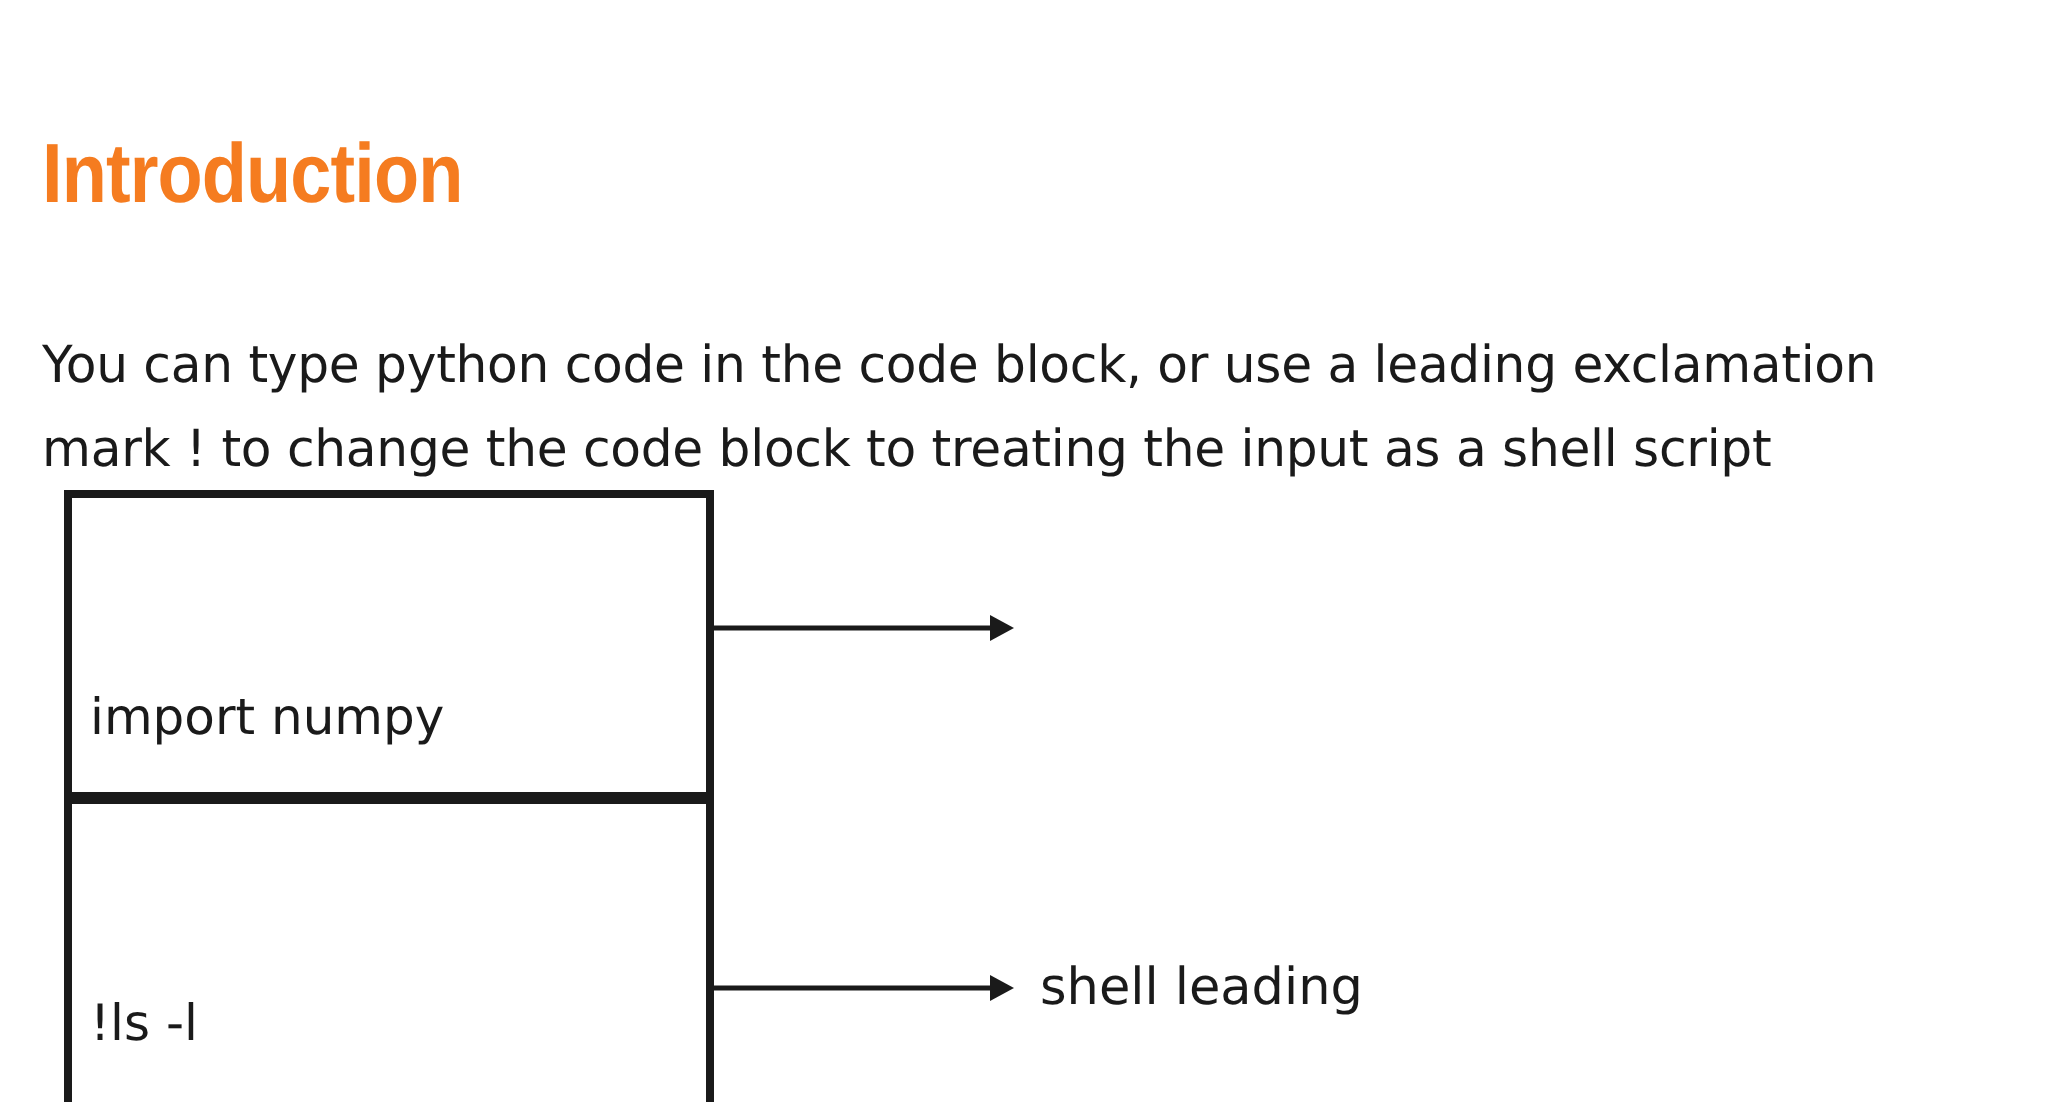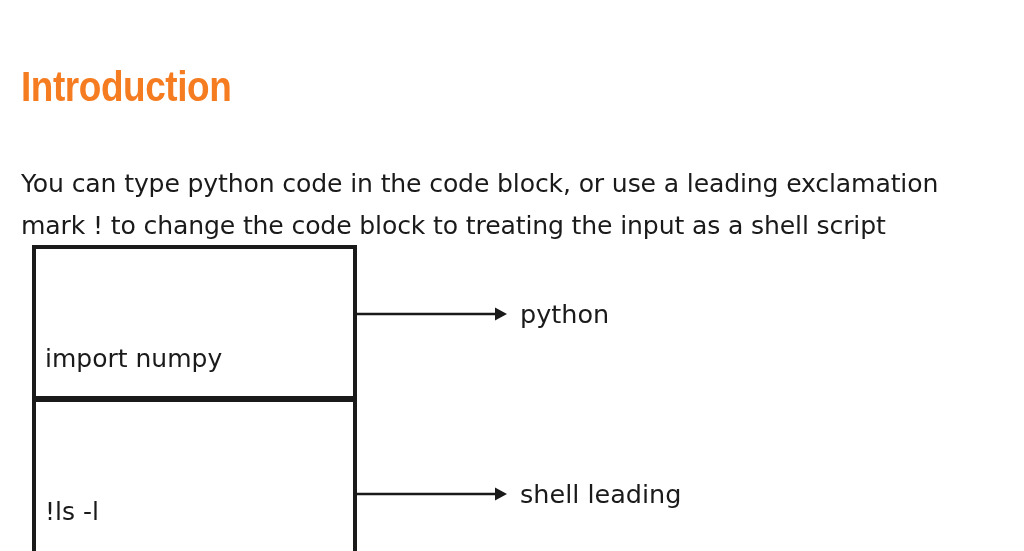"python" div.arrow-label { html: <div>python</div> -> none }
